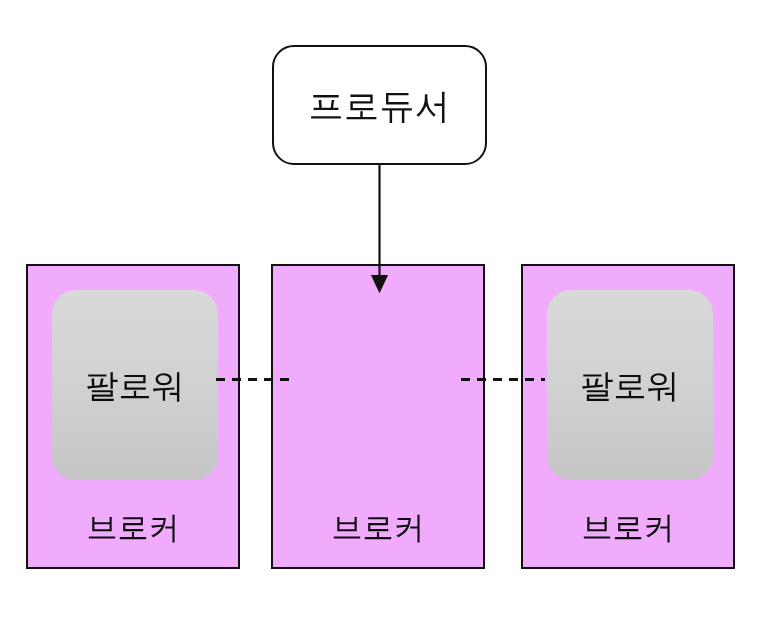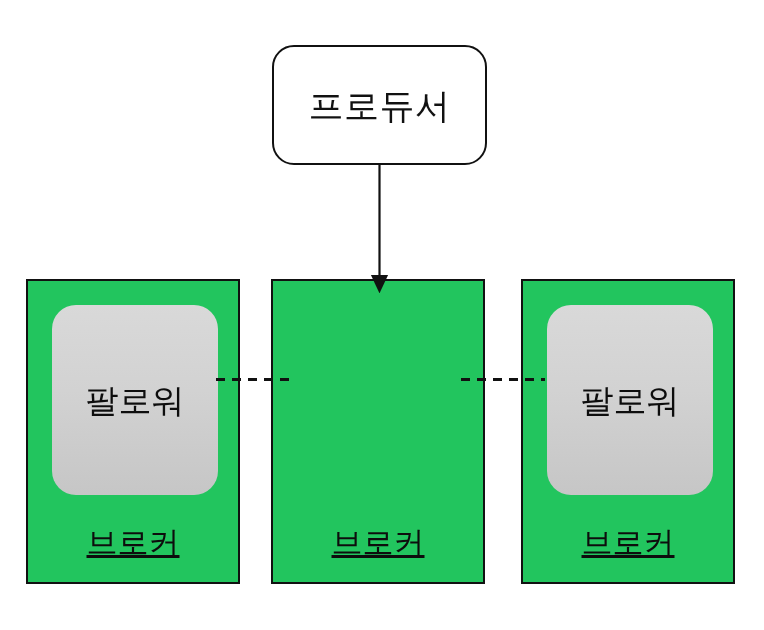"팔로워" .broker-node { background: #22c55e -> #f0abfc; top: 279px -> 264px }
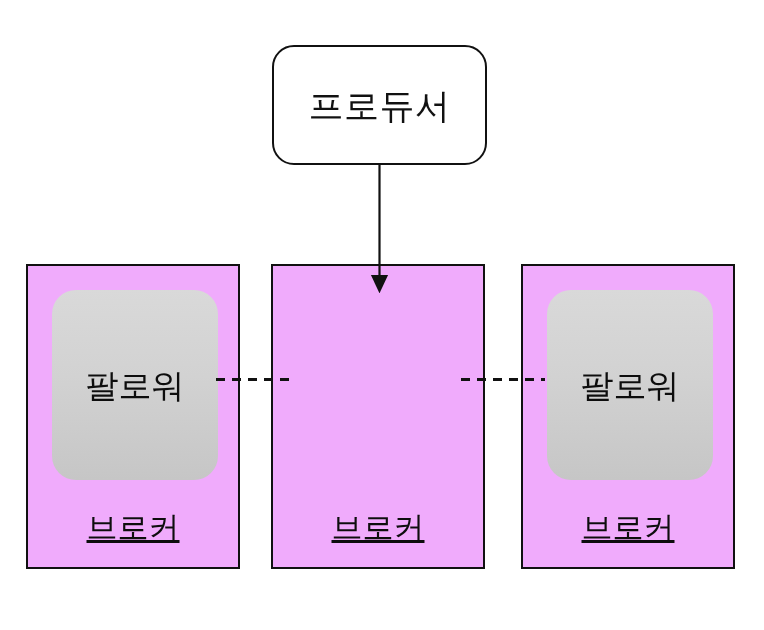"브로커" .broker-caption { text-decoration: underline -> none }
